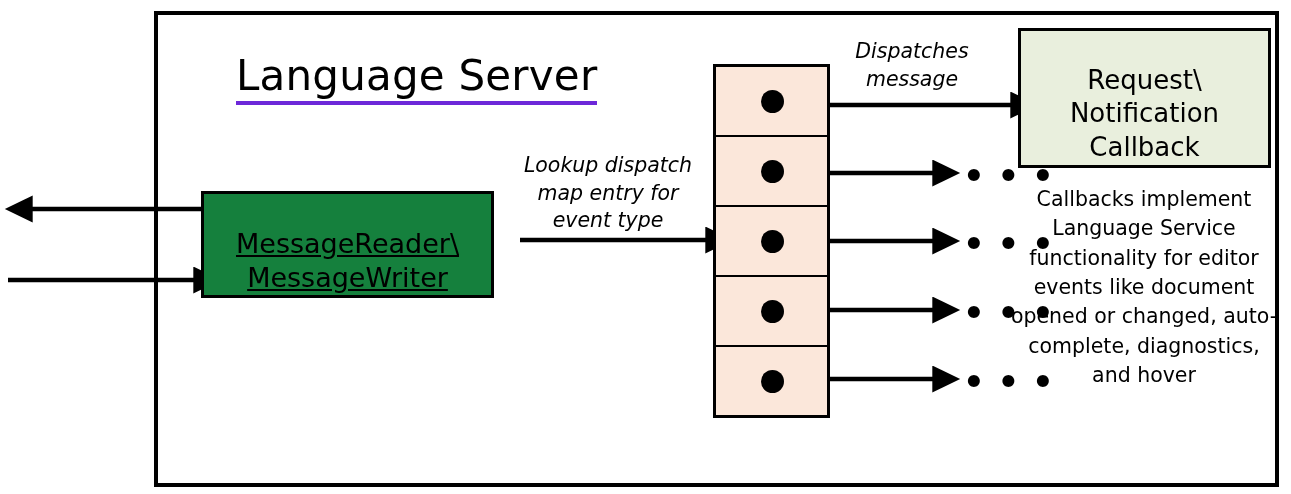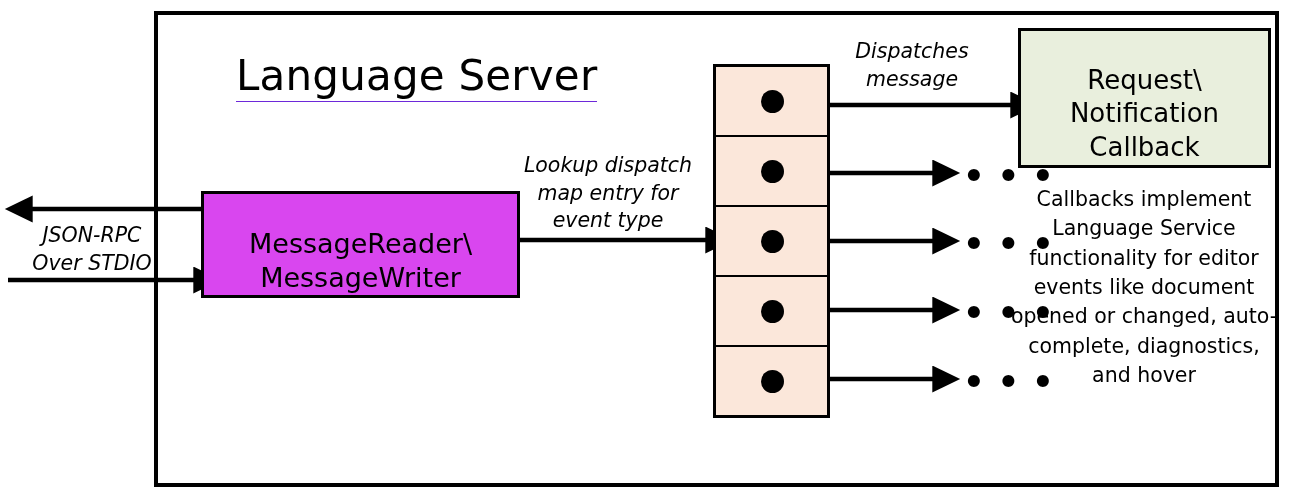"Language Server" .server-title { border-bottom: 1px solid #6d28d9 -> 4px solid #6d28d9 }
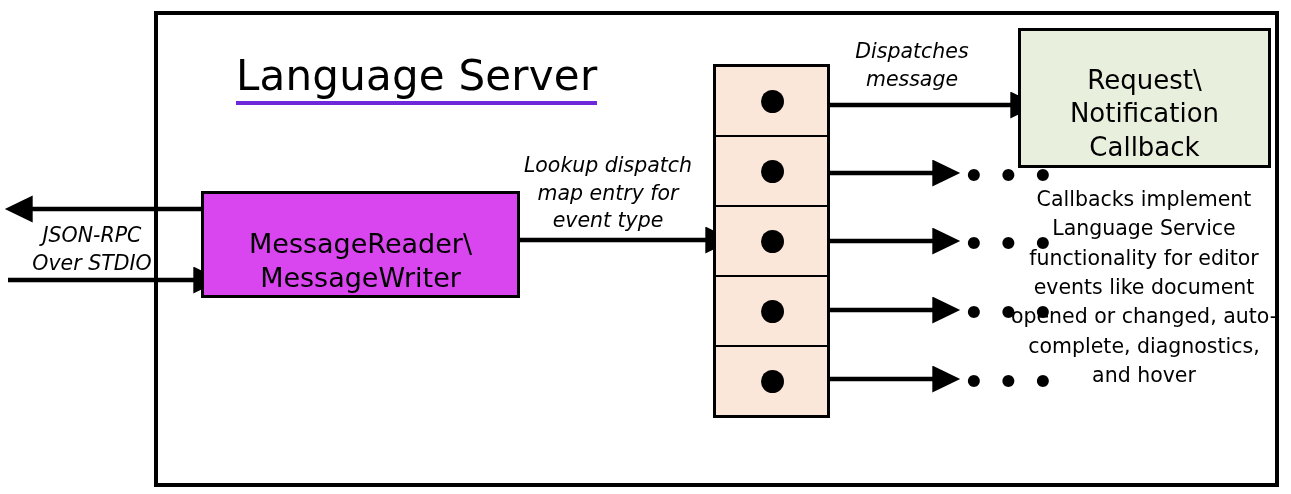"JSON-RPC" div.edge-label { html: <div>JSON-RPC Over STDIO</div> -> none }
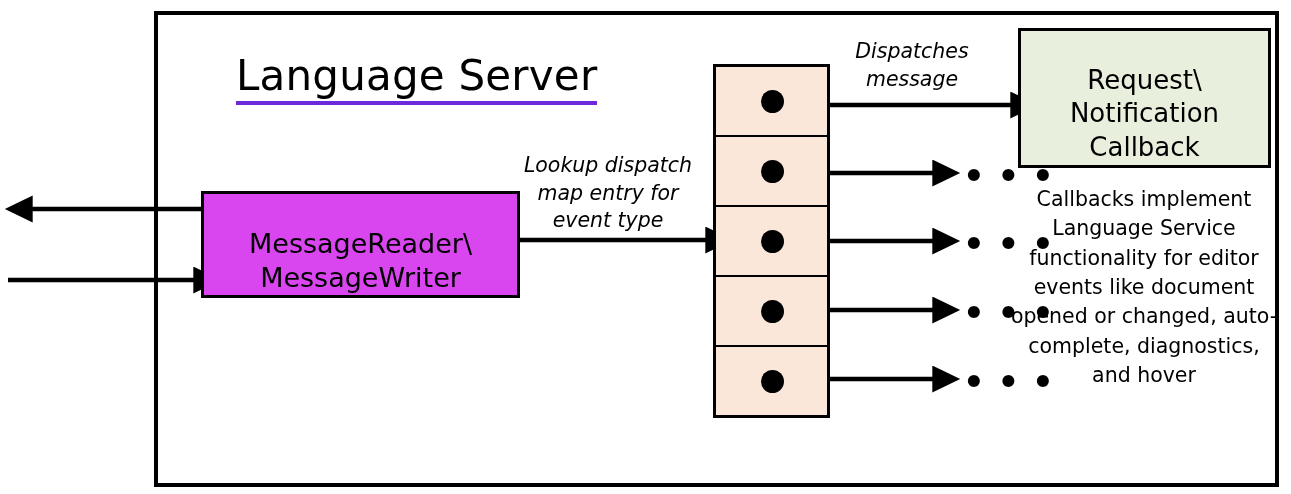"MessageReader\" #reader-writer-box { background: #d946ef -> #15803d; text-decoration: none -> underline; width: 319px -> 293px }
